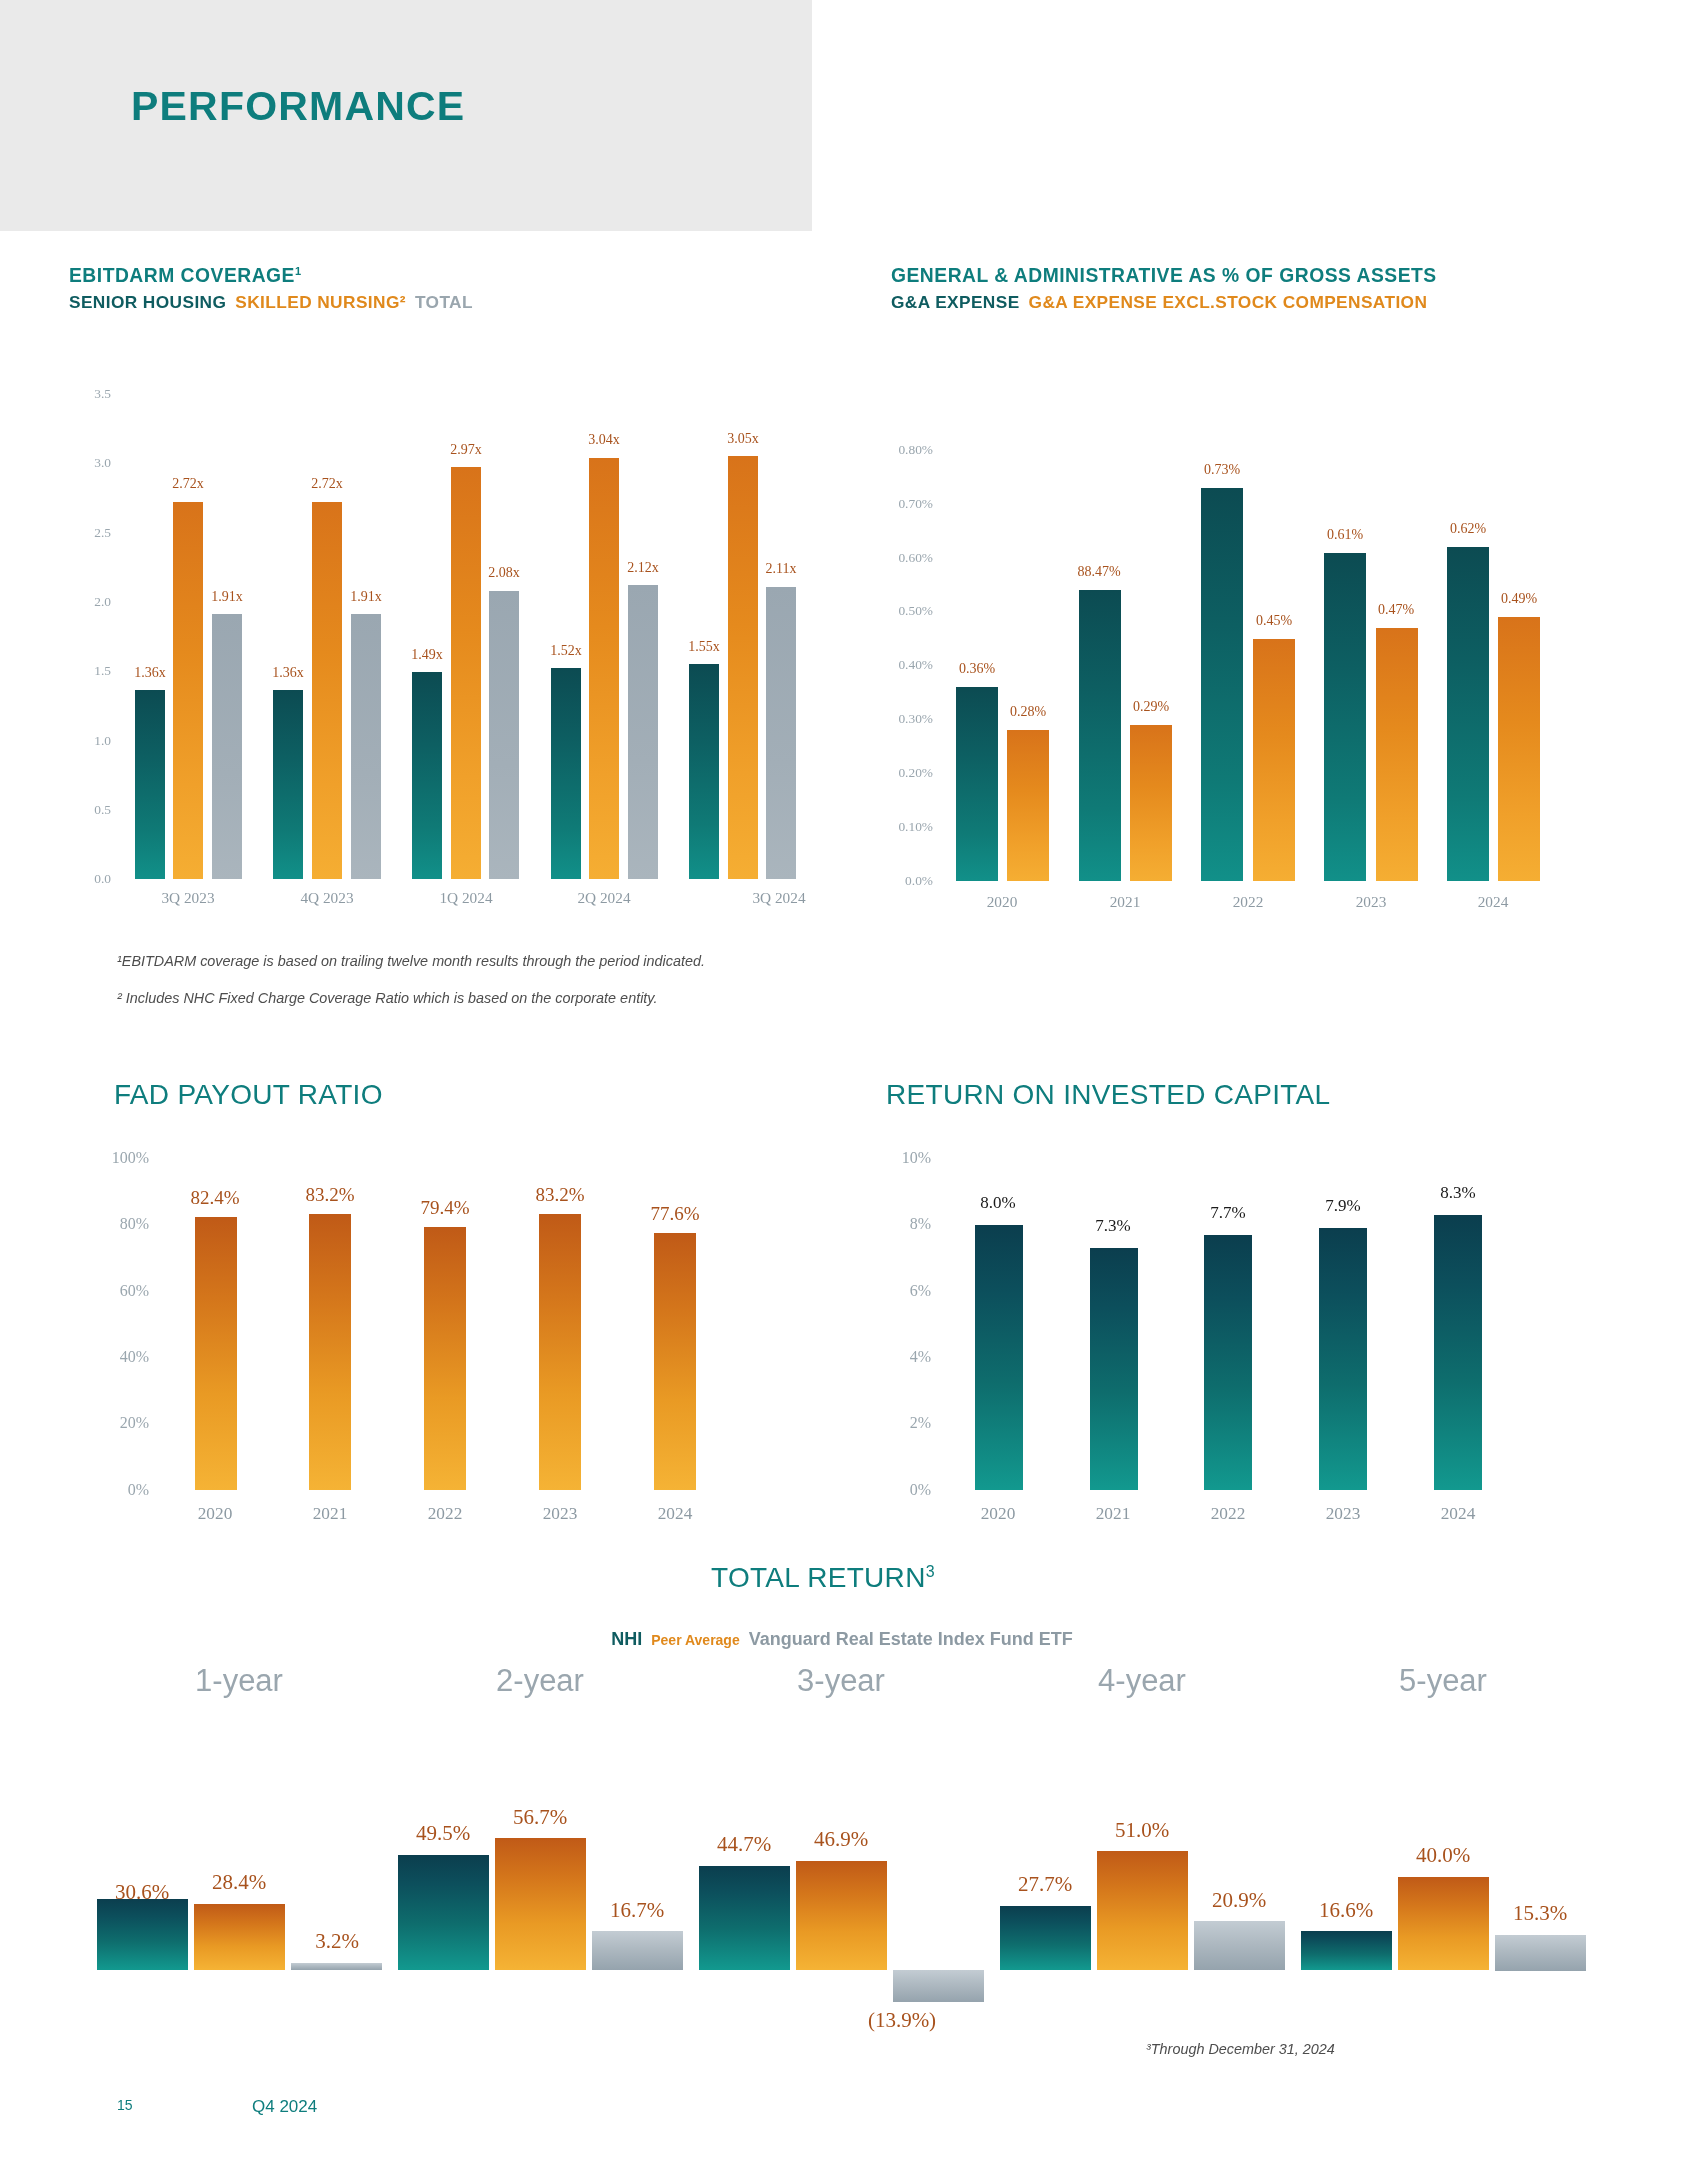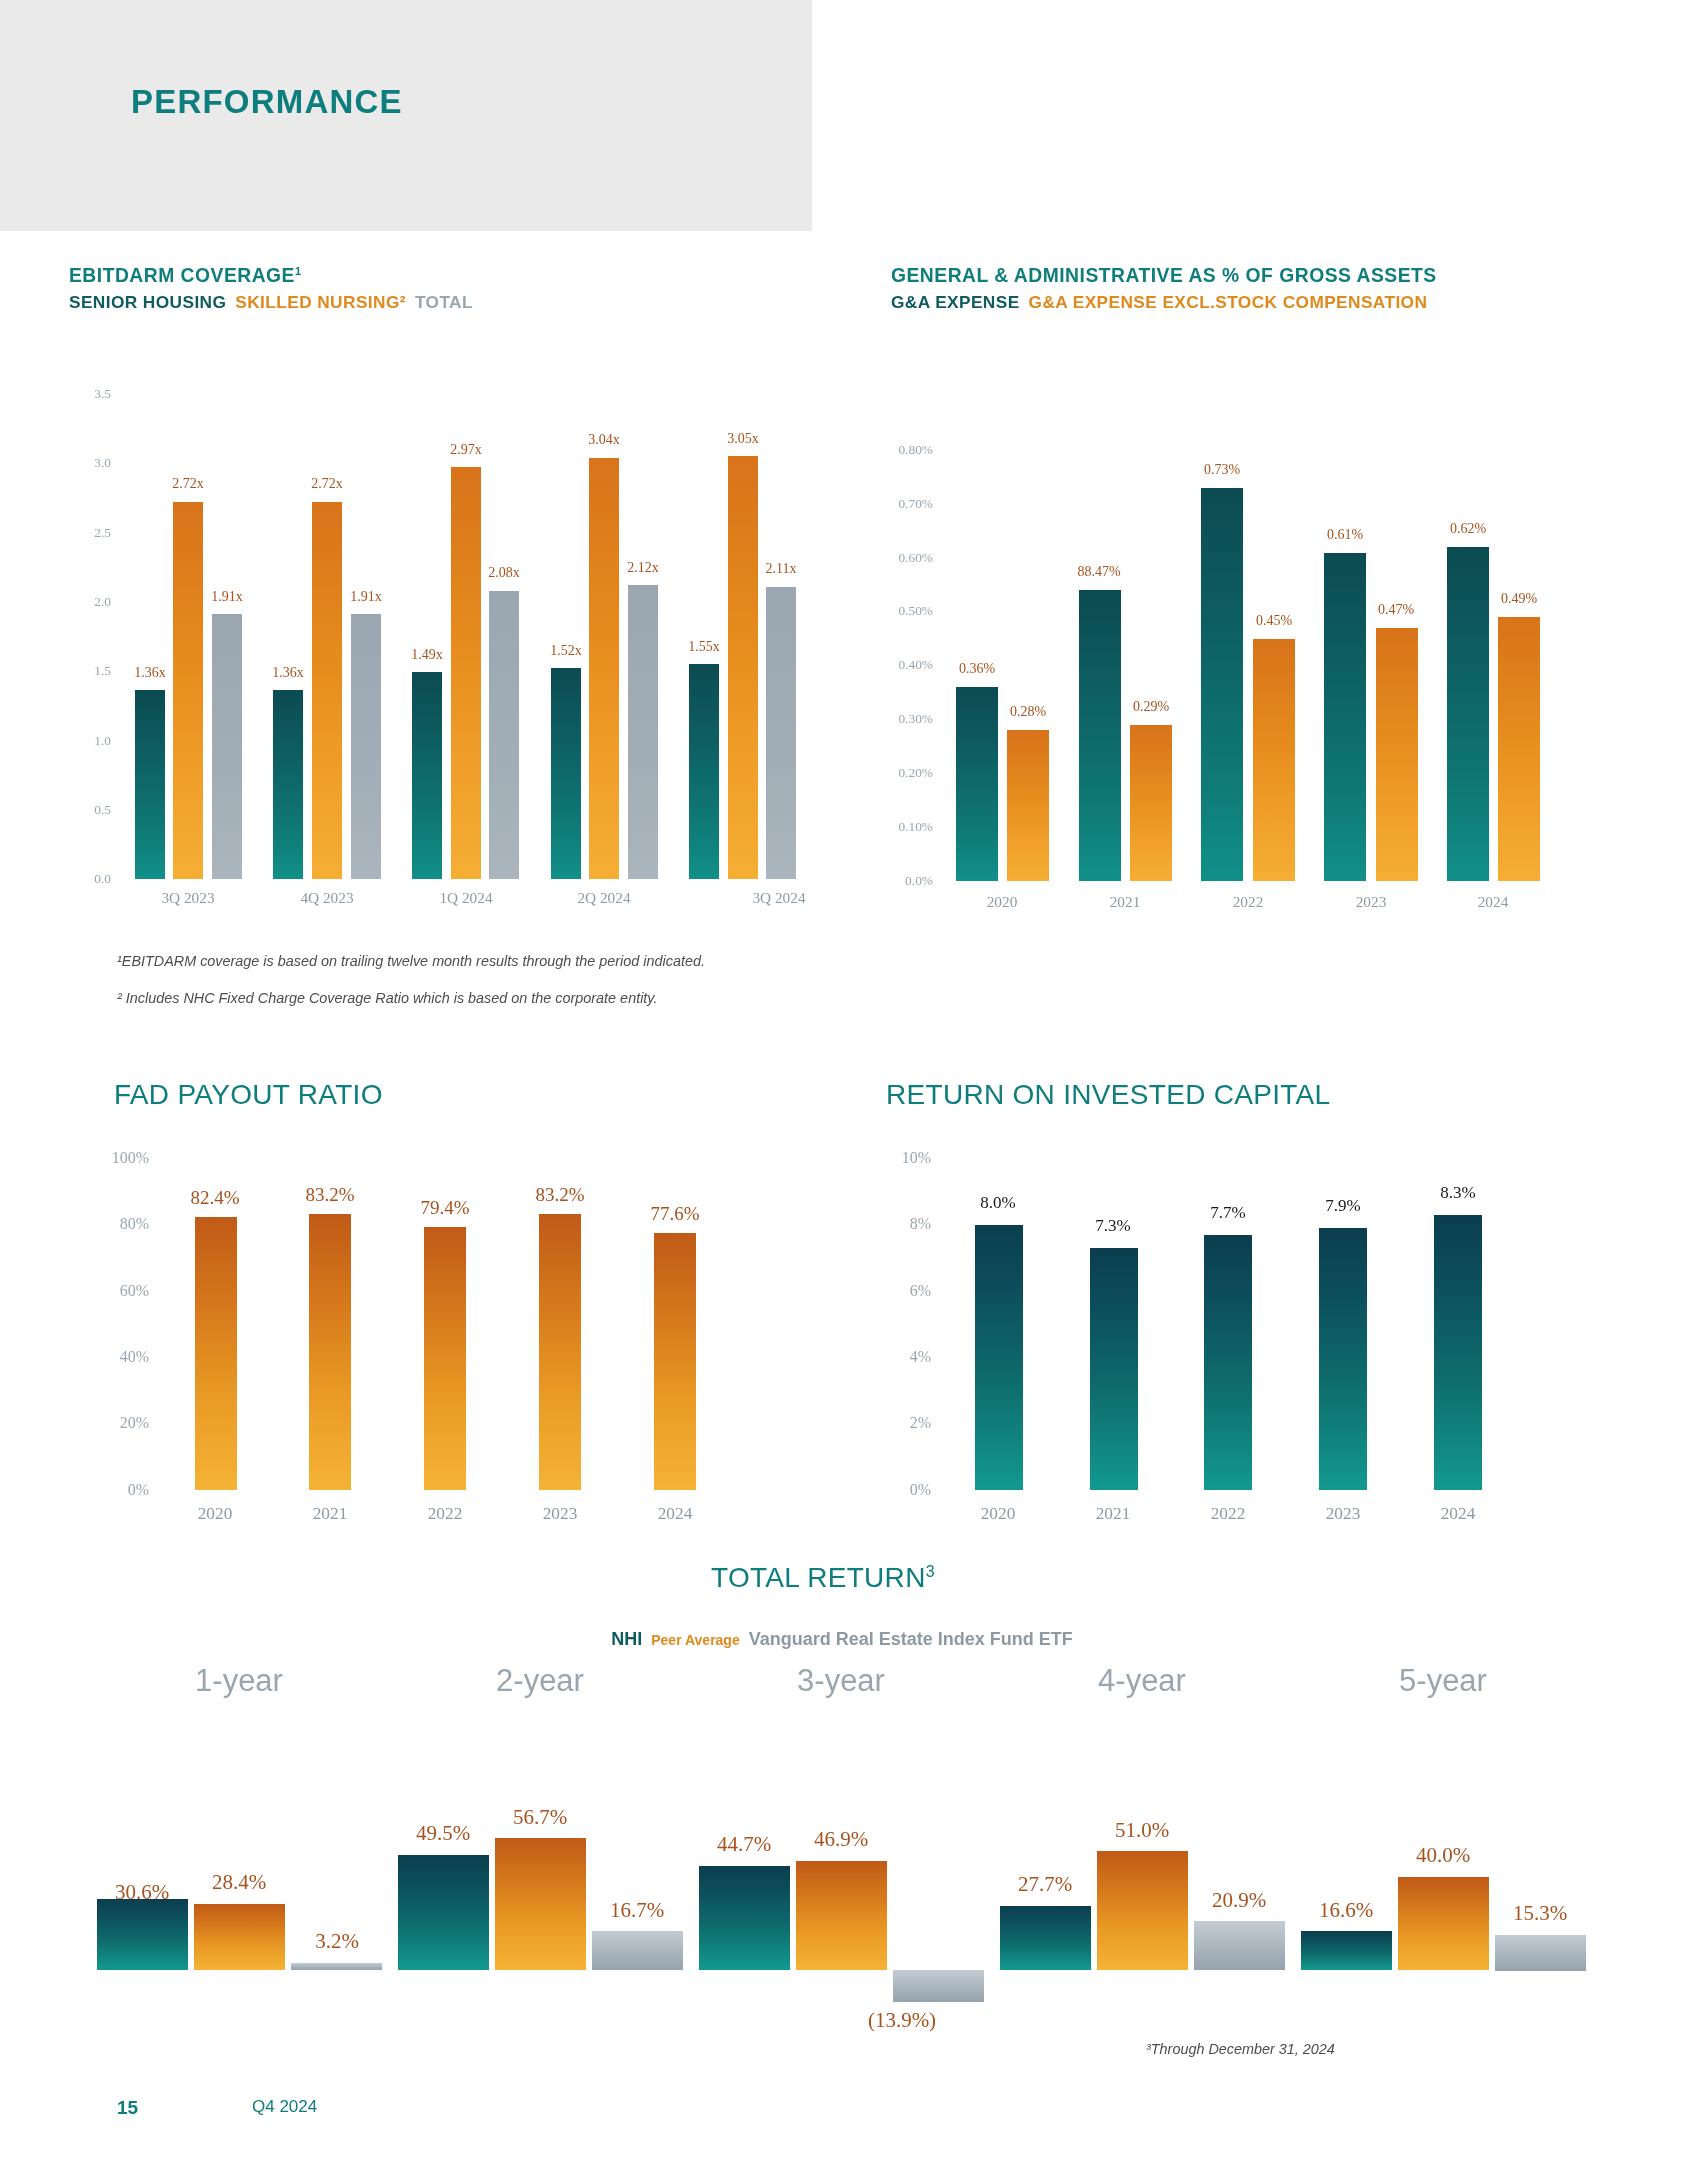"PERFORMANCE" .page-title { font-size: 33px -> 41px }
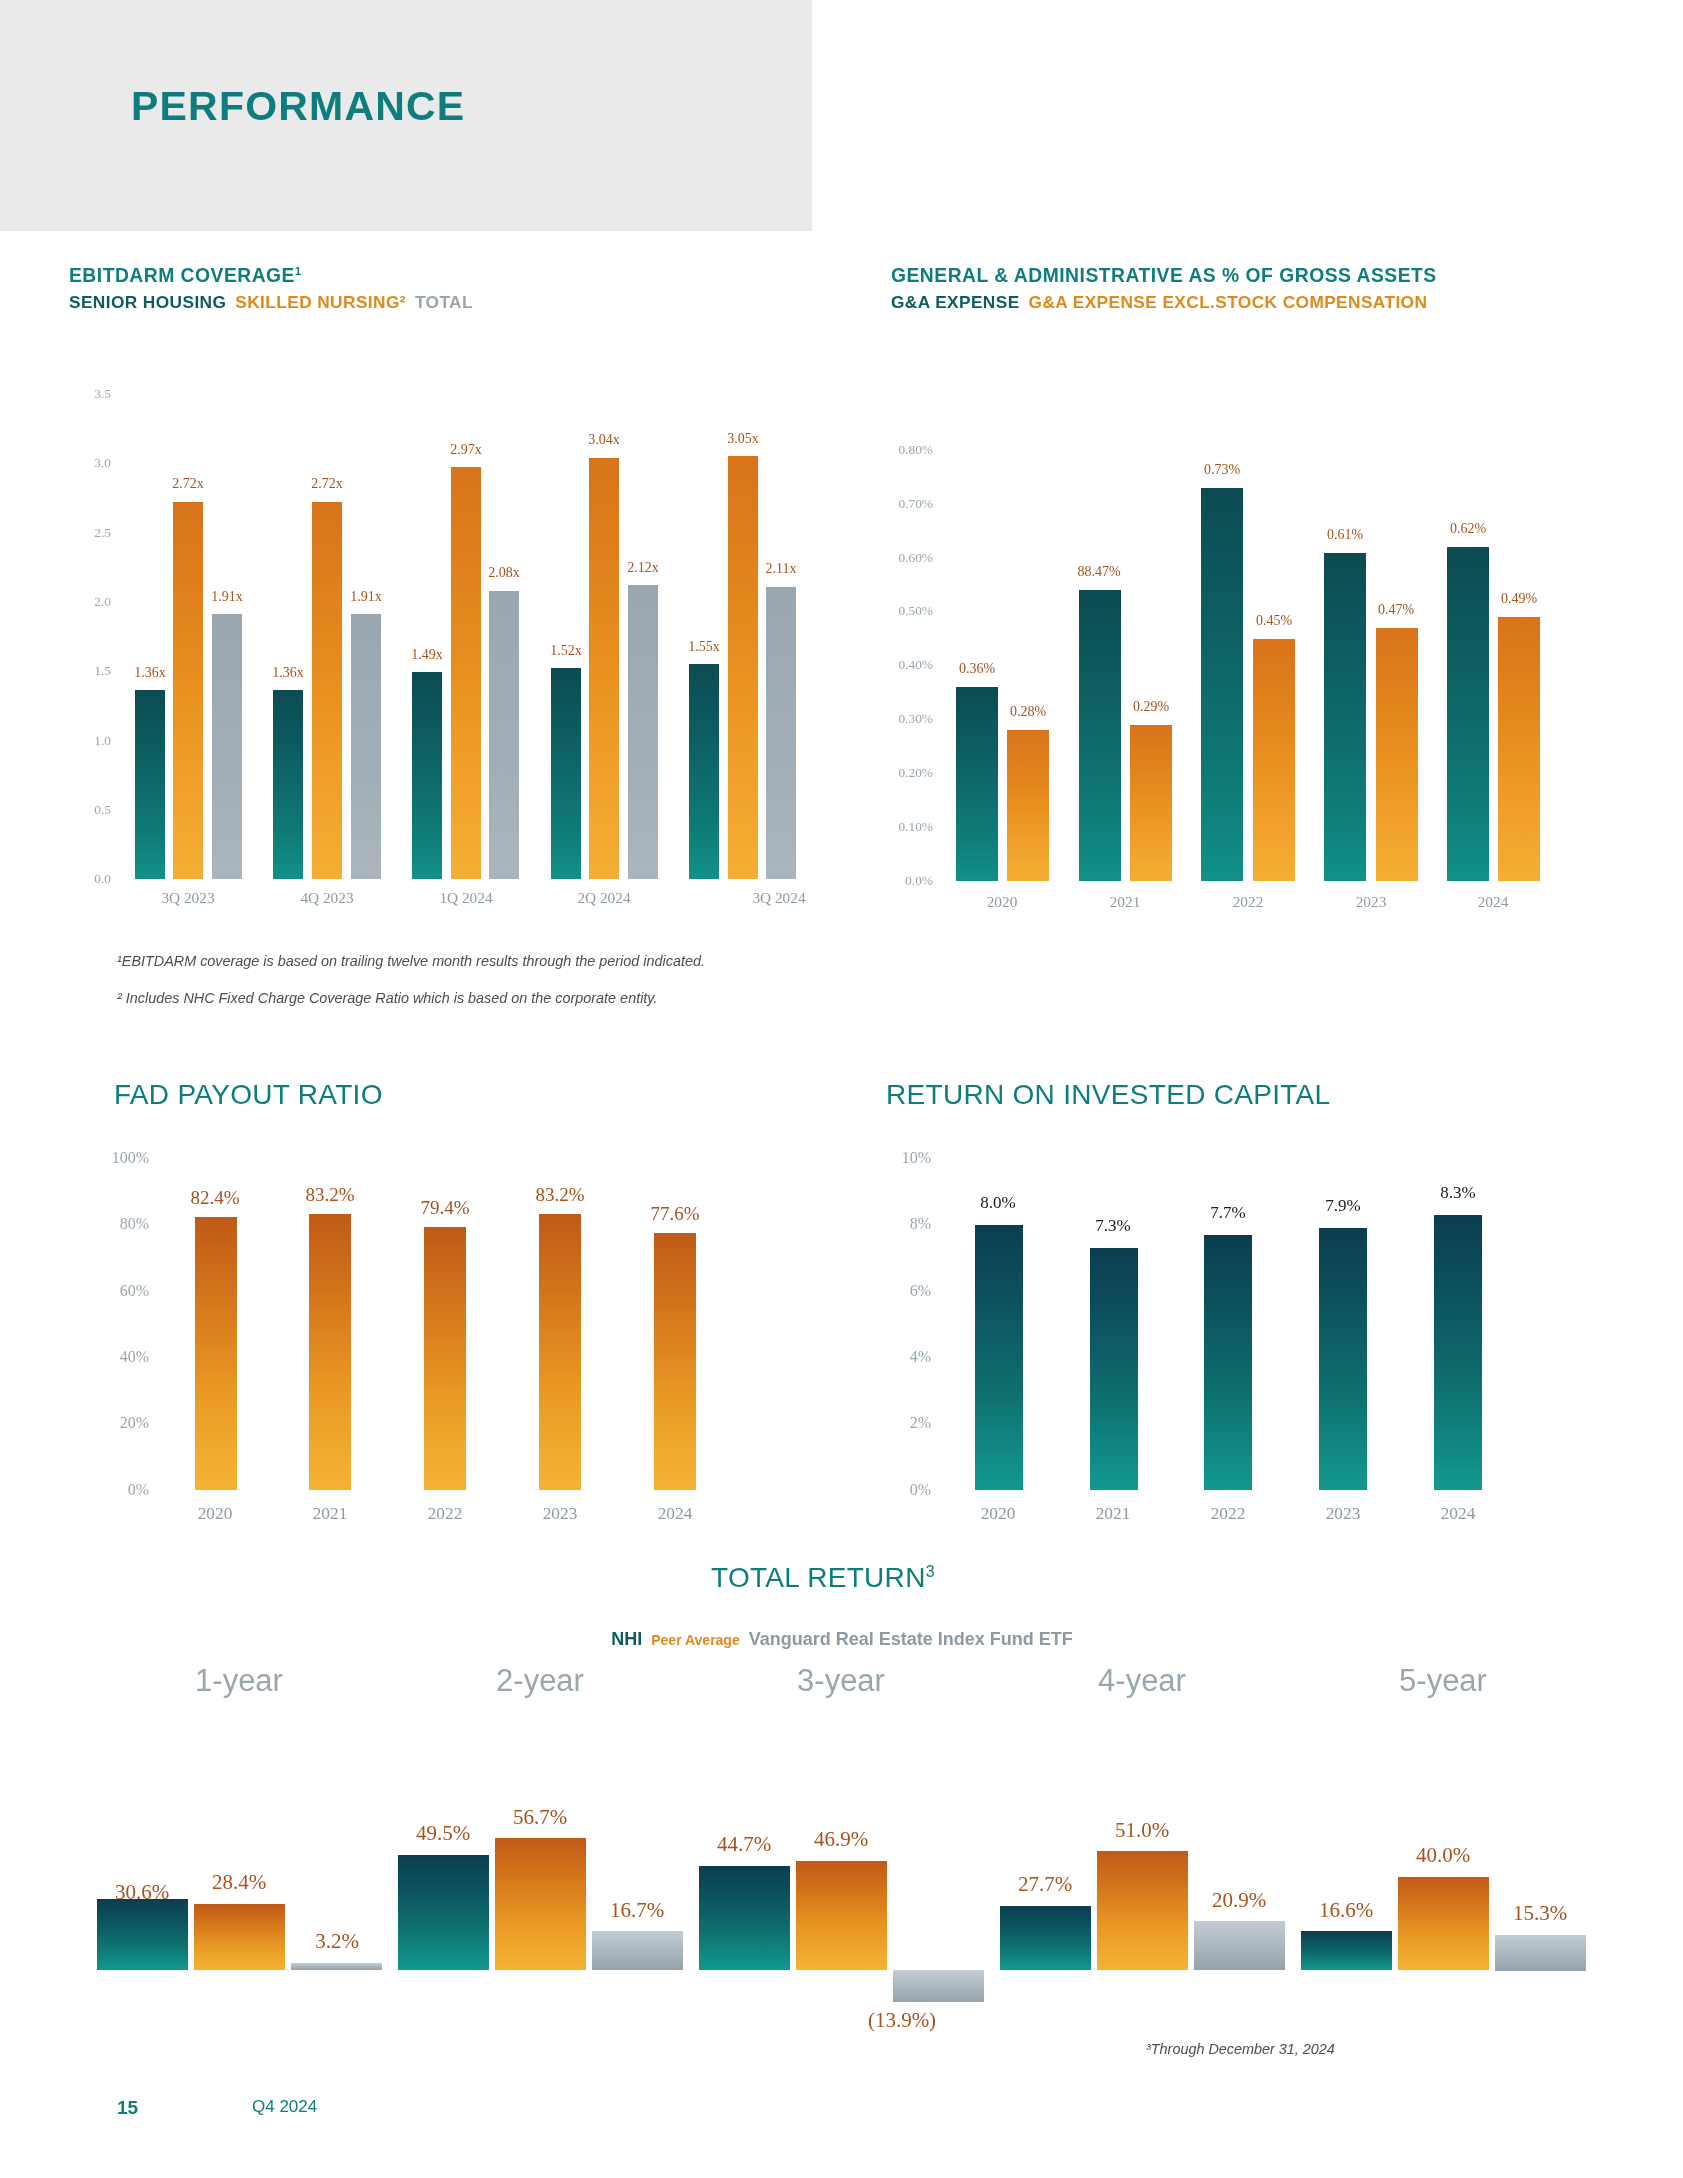"15" .footer-num { font-size: 19px -> 14px; font-weight: bold -> normal }
